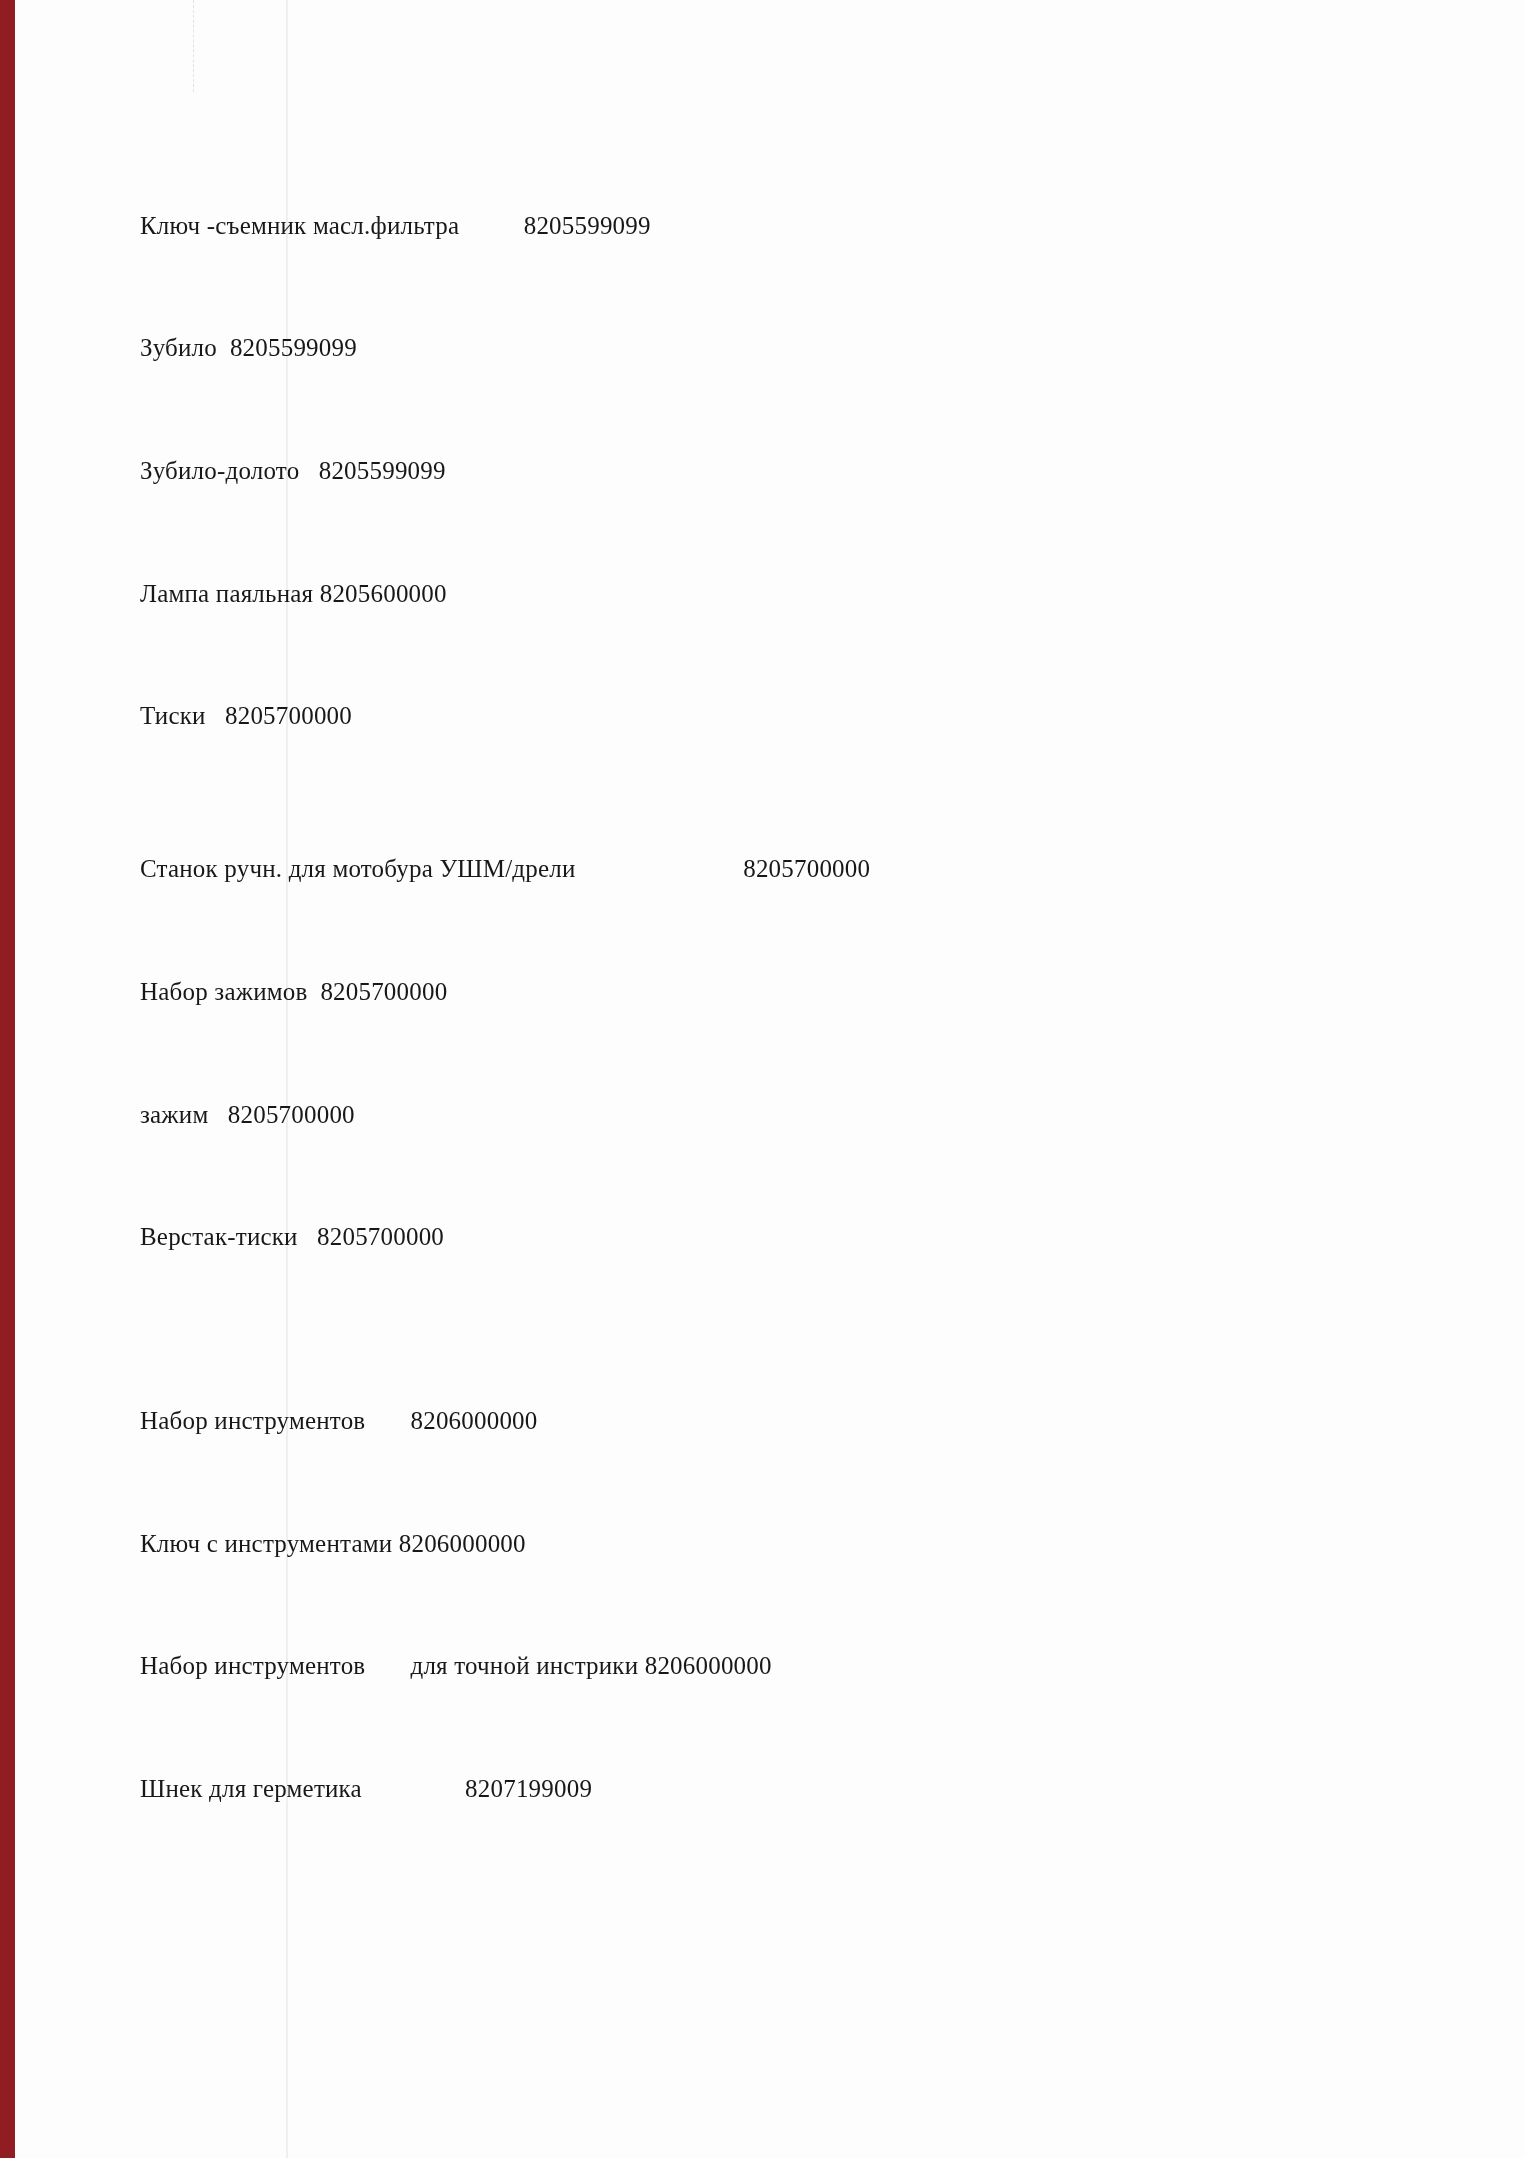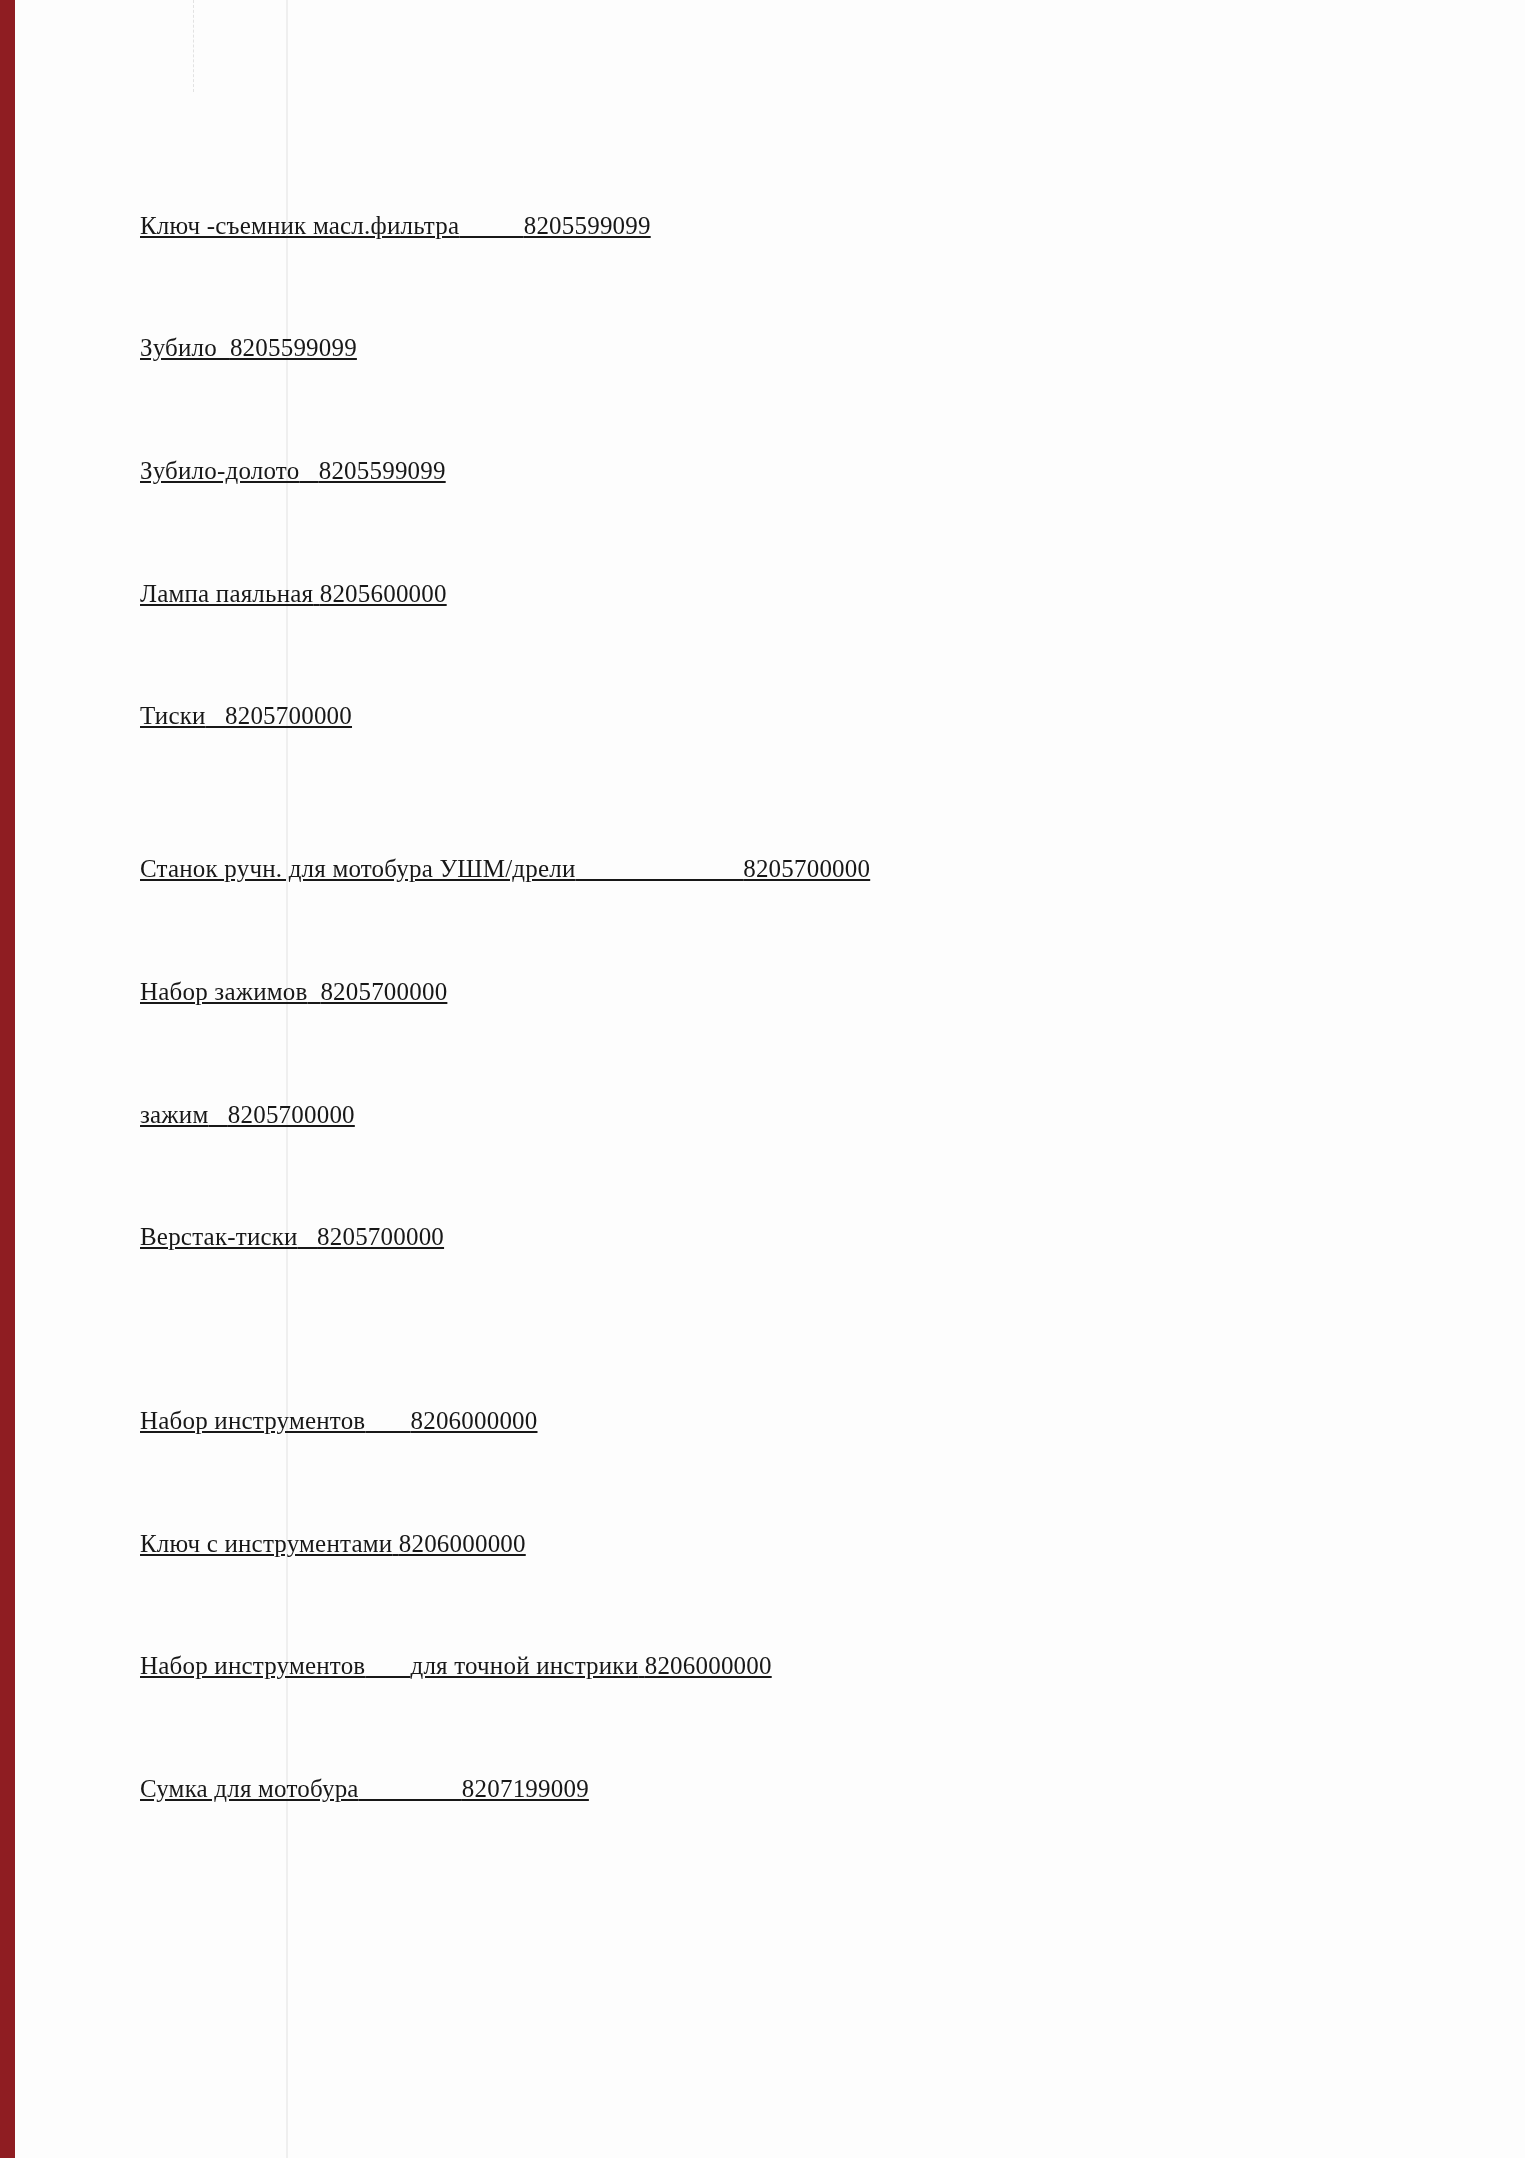"Ключ -съемник масл.фильтра 8205599099" .line { text-decoration: underline -> none }
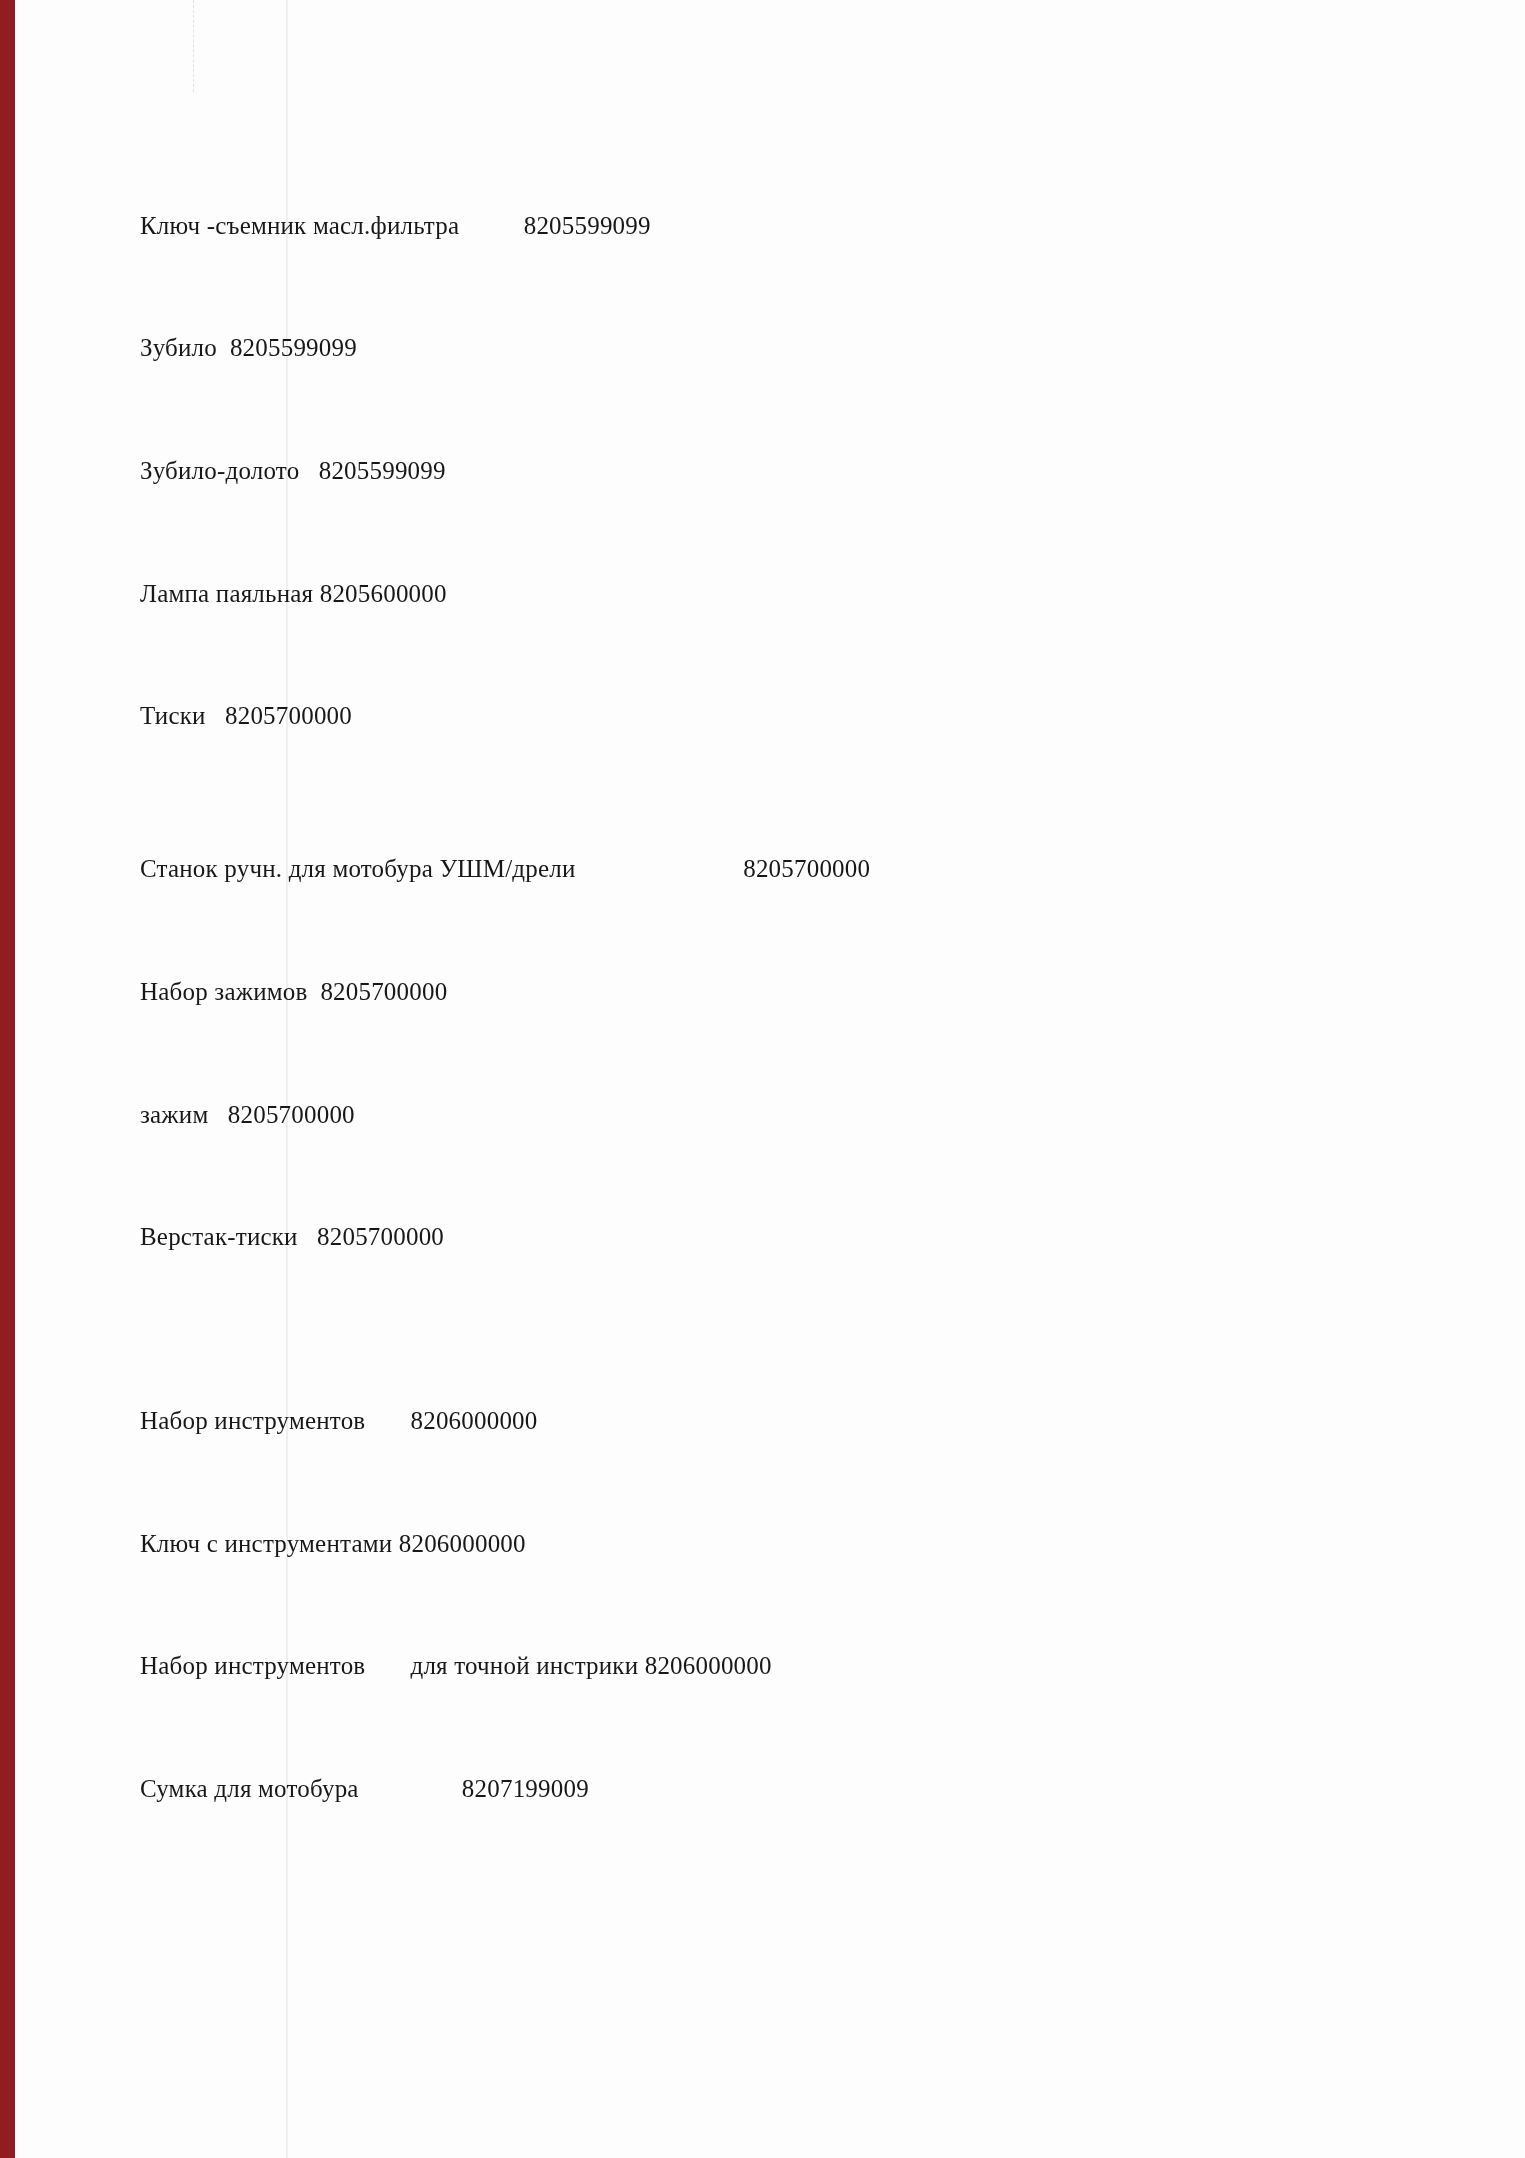"Сумка для мотобура" span { text: Сумка для мотобура -> Шнек для герметика }
